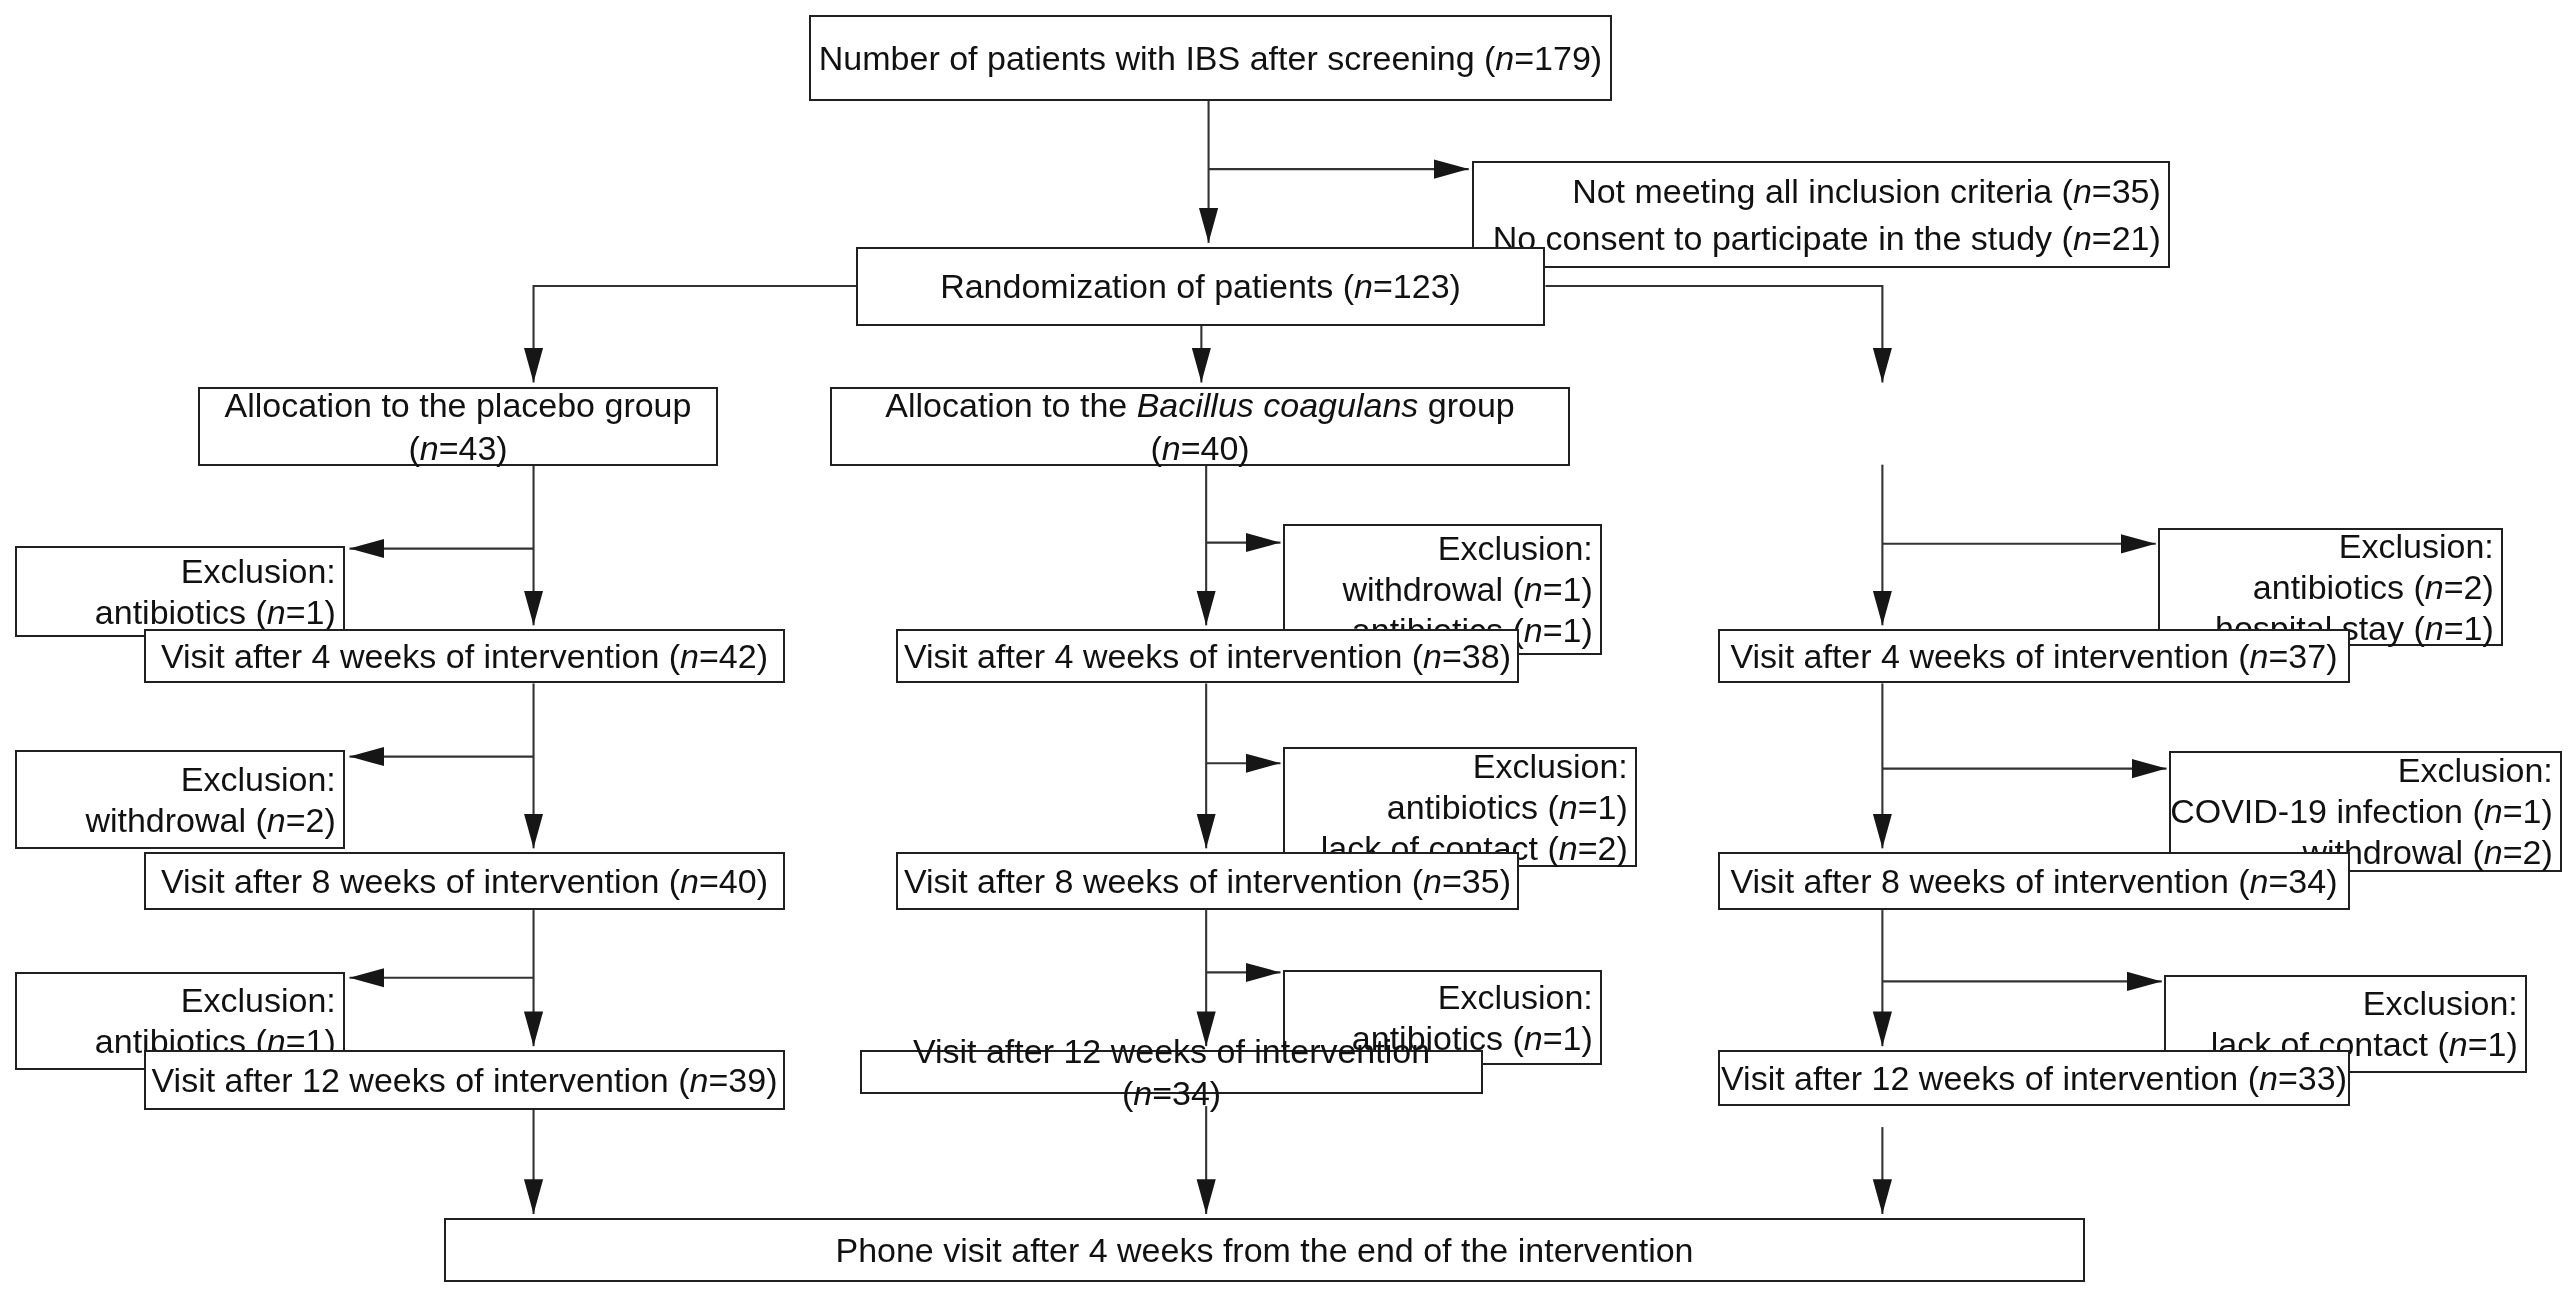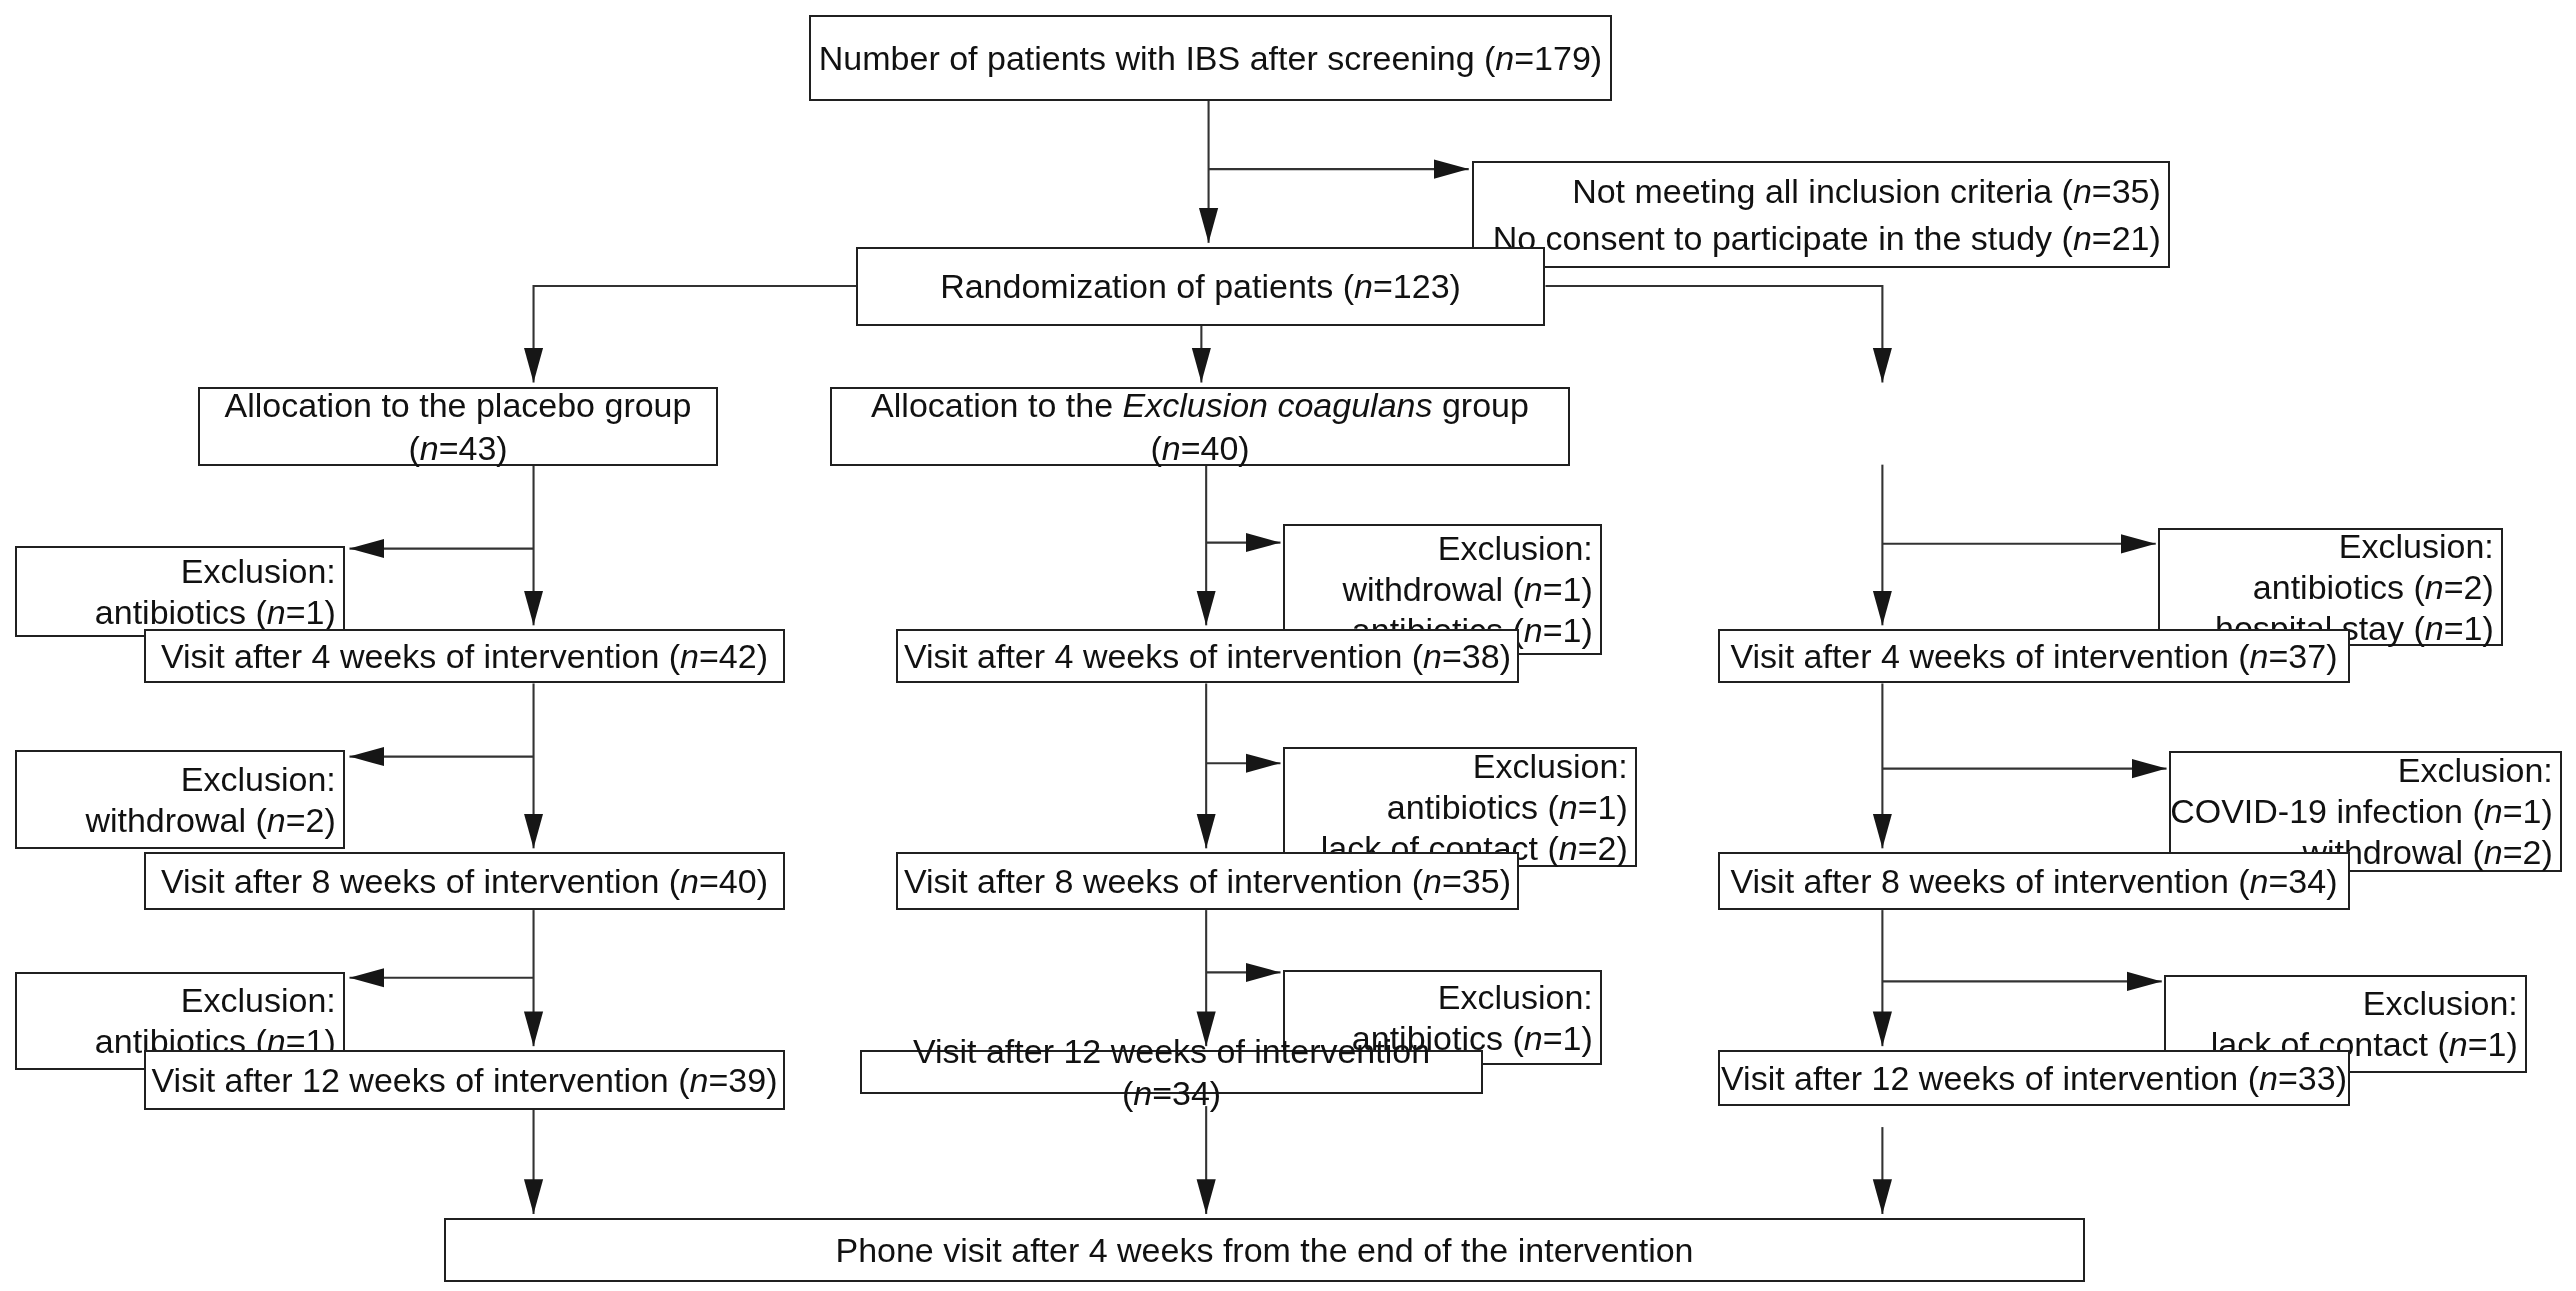"Exclusion coagulans" i { text: Exclusion -> Bacillus }
